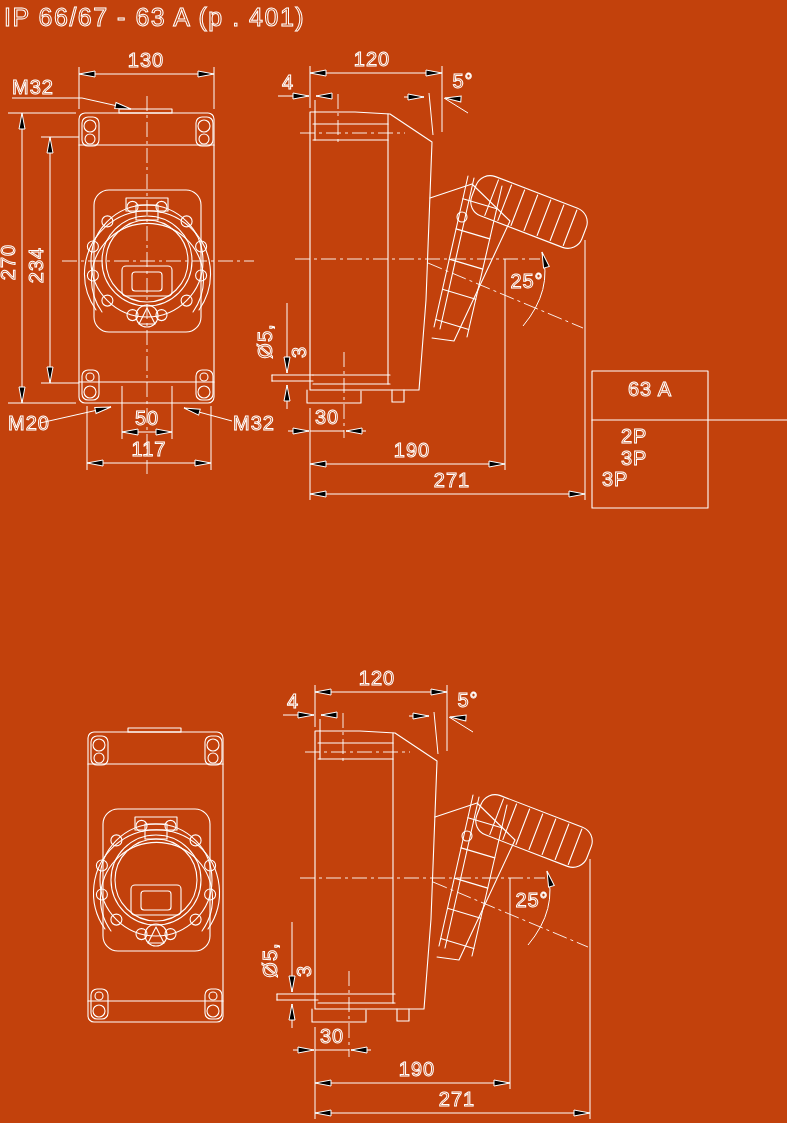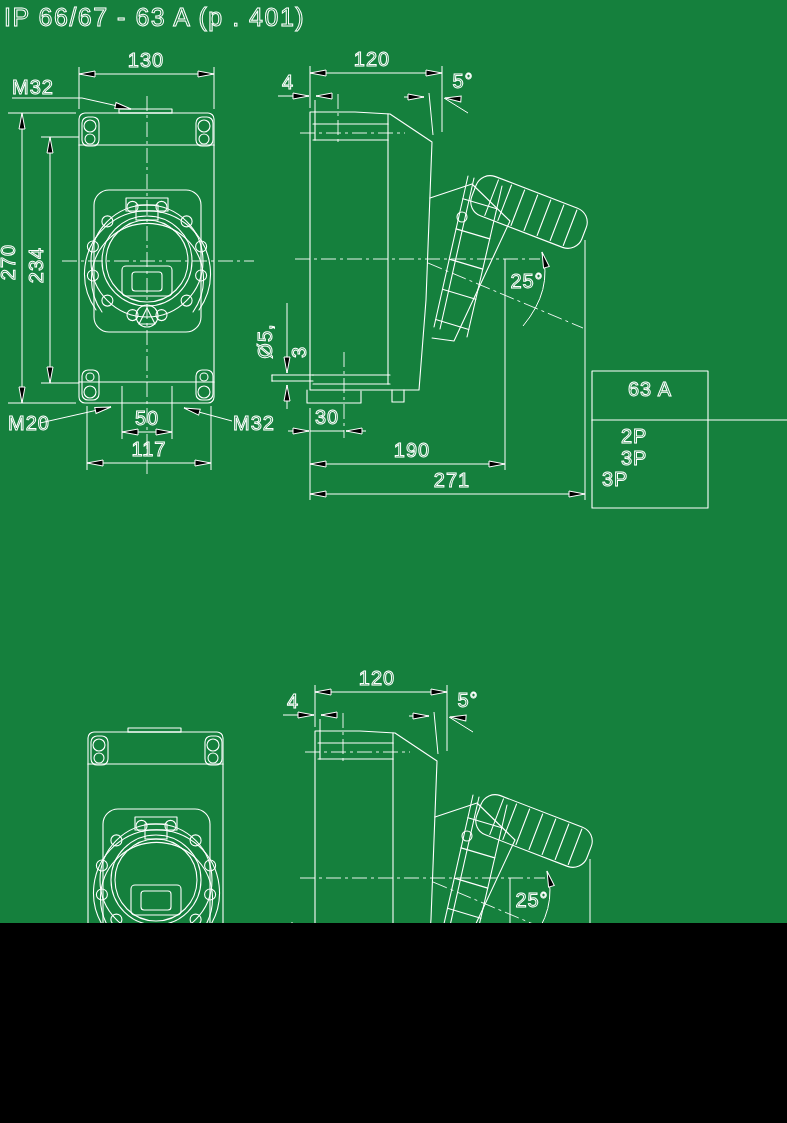"IP 66/67 - 63 A" .page { background: #15803d -> #c2410c; height: 923px -> 1123px }
